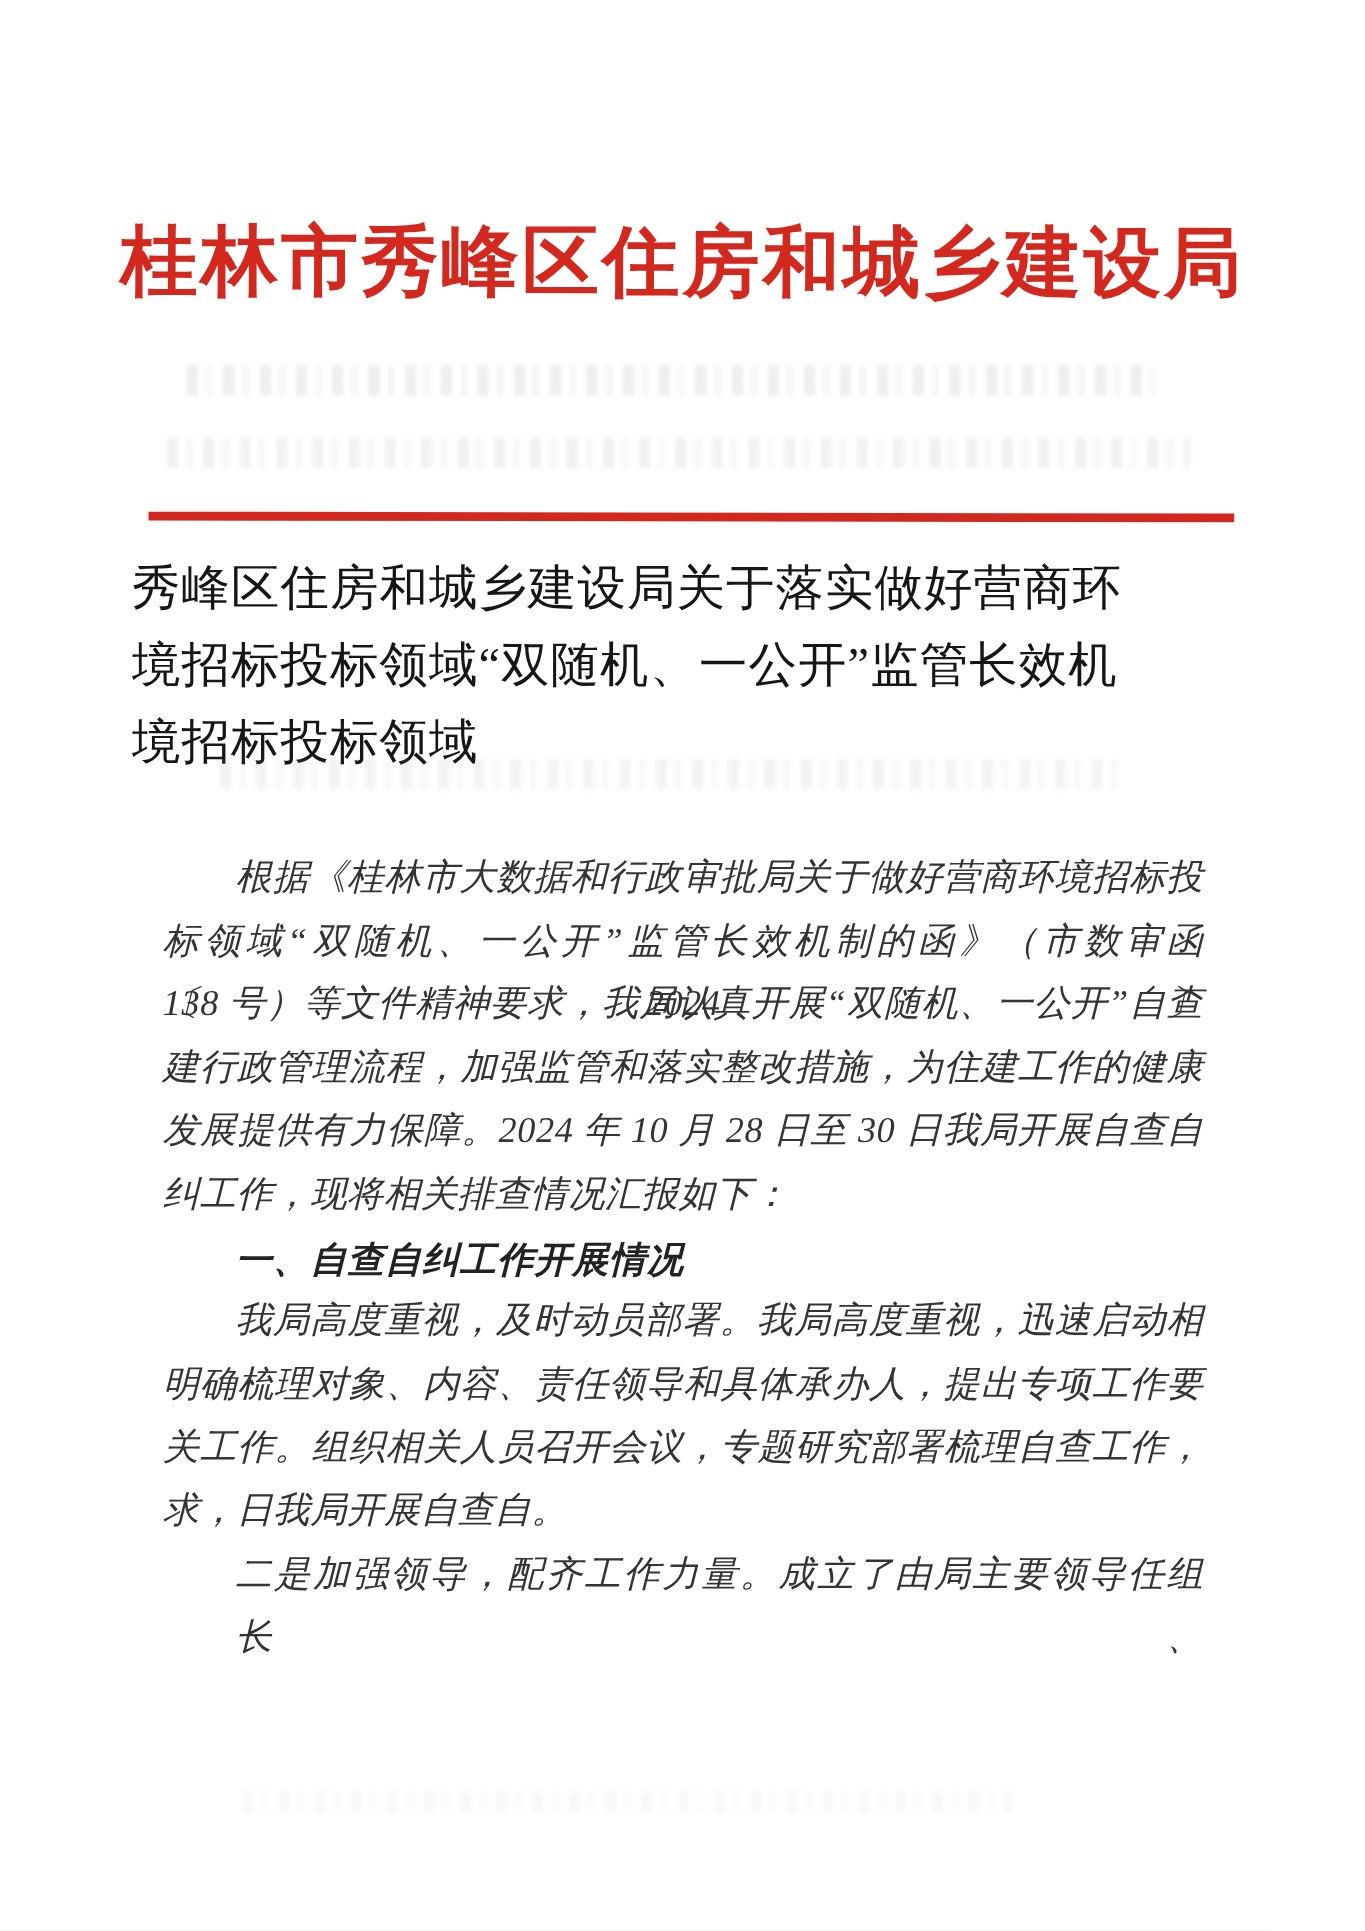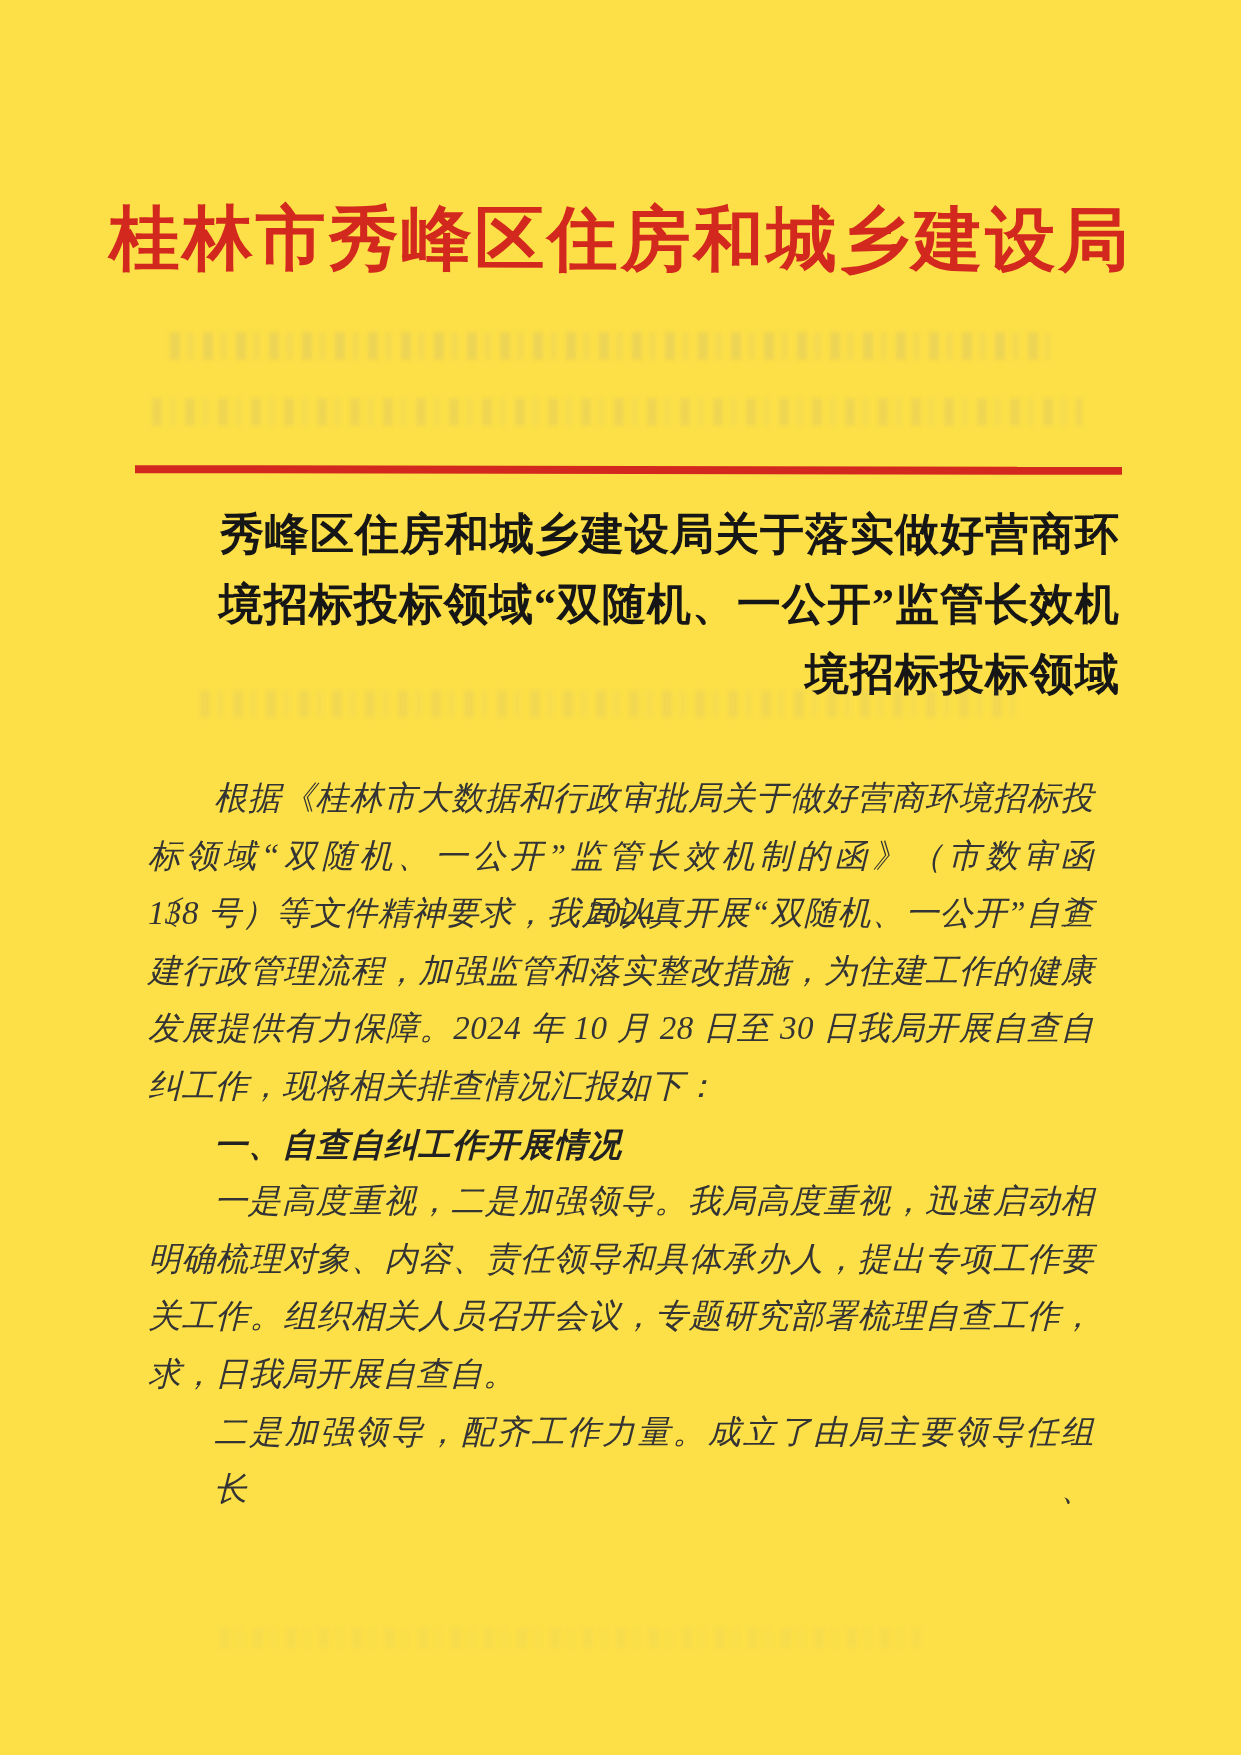"桂林市秀峰区住房和城乡建设局" div.page { background: #fde047 -> #ffffff }
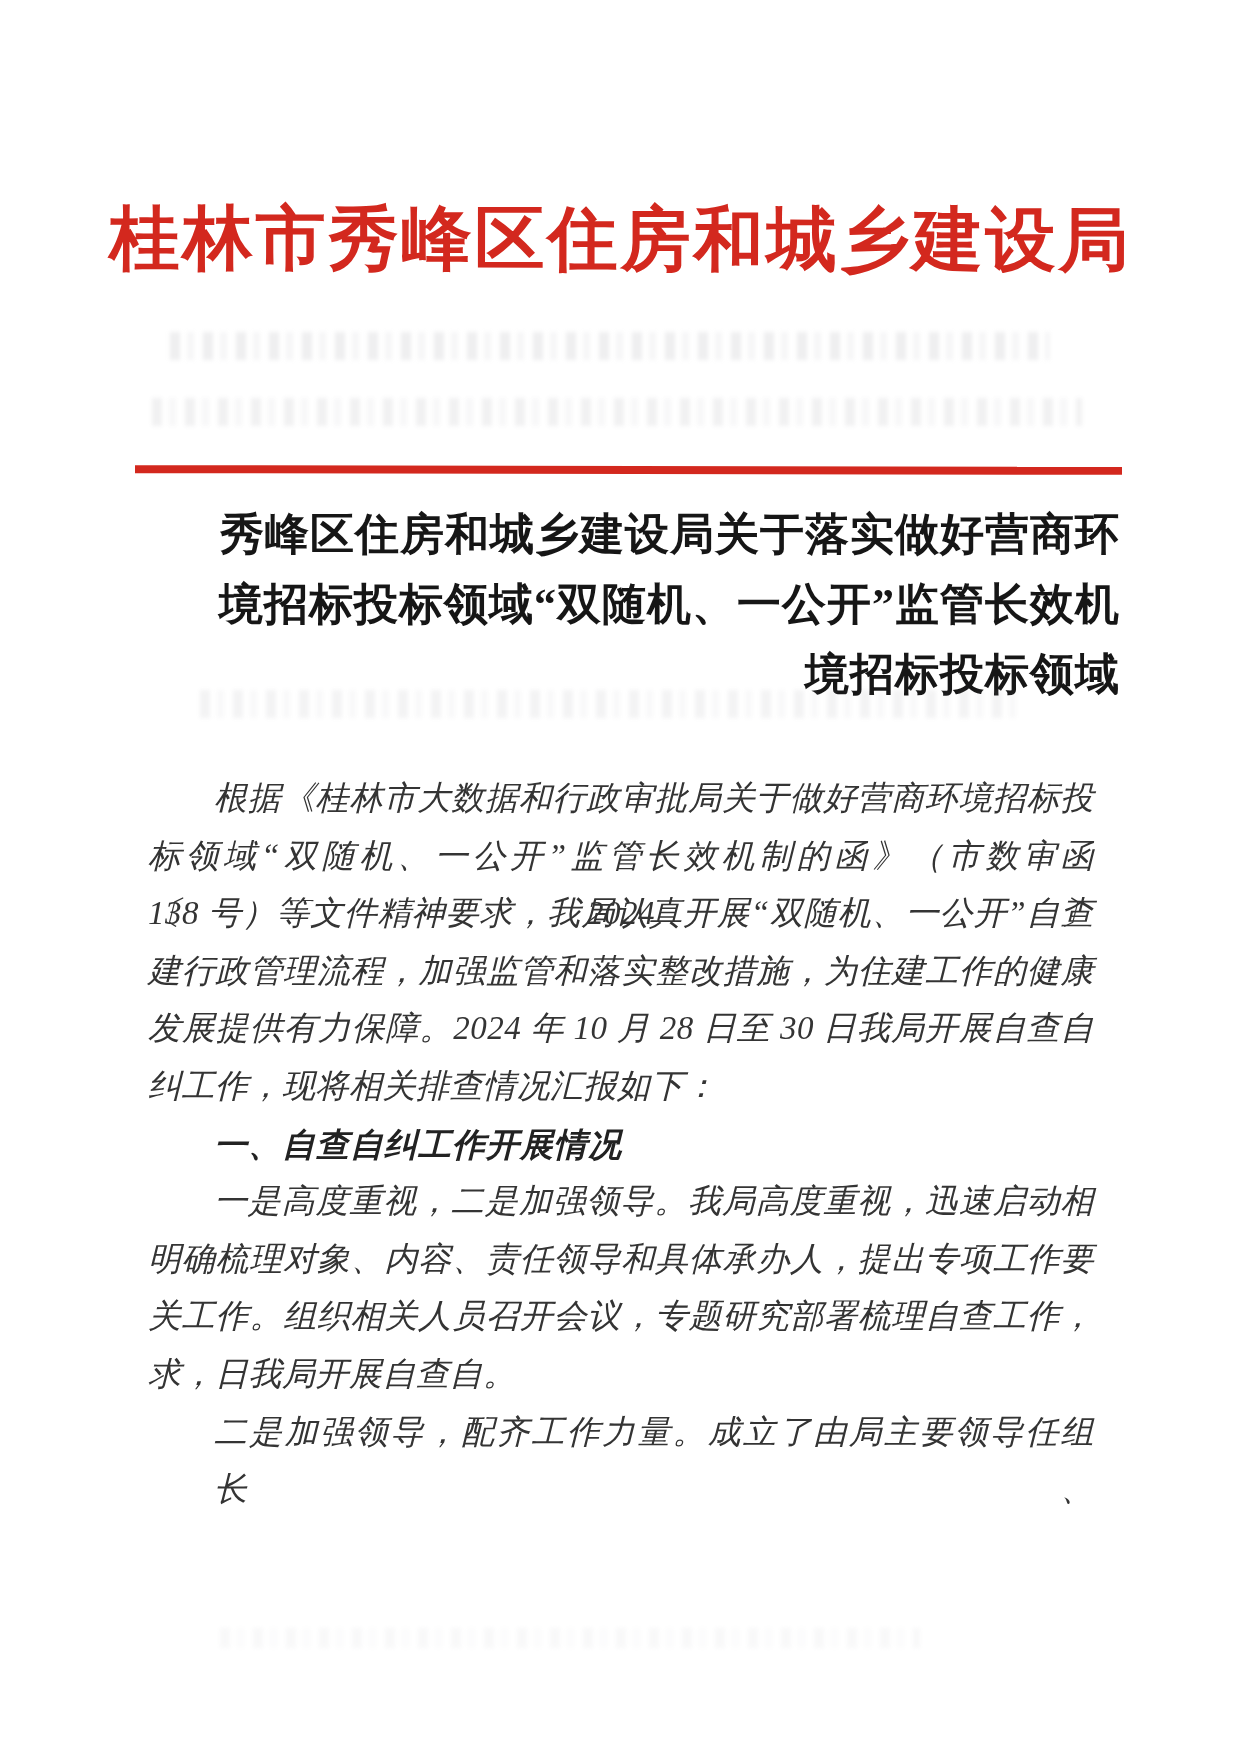"秀峰区住房和城乡建设局关于落实做好营商环" .doc-title { font-weight: bold -> normal; text-align: right -> left }
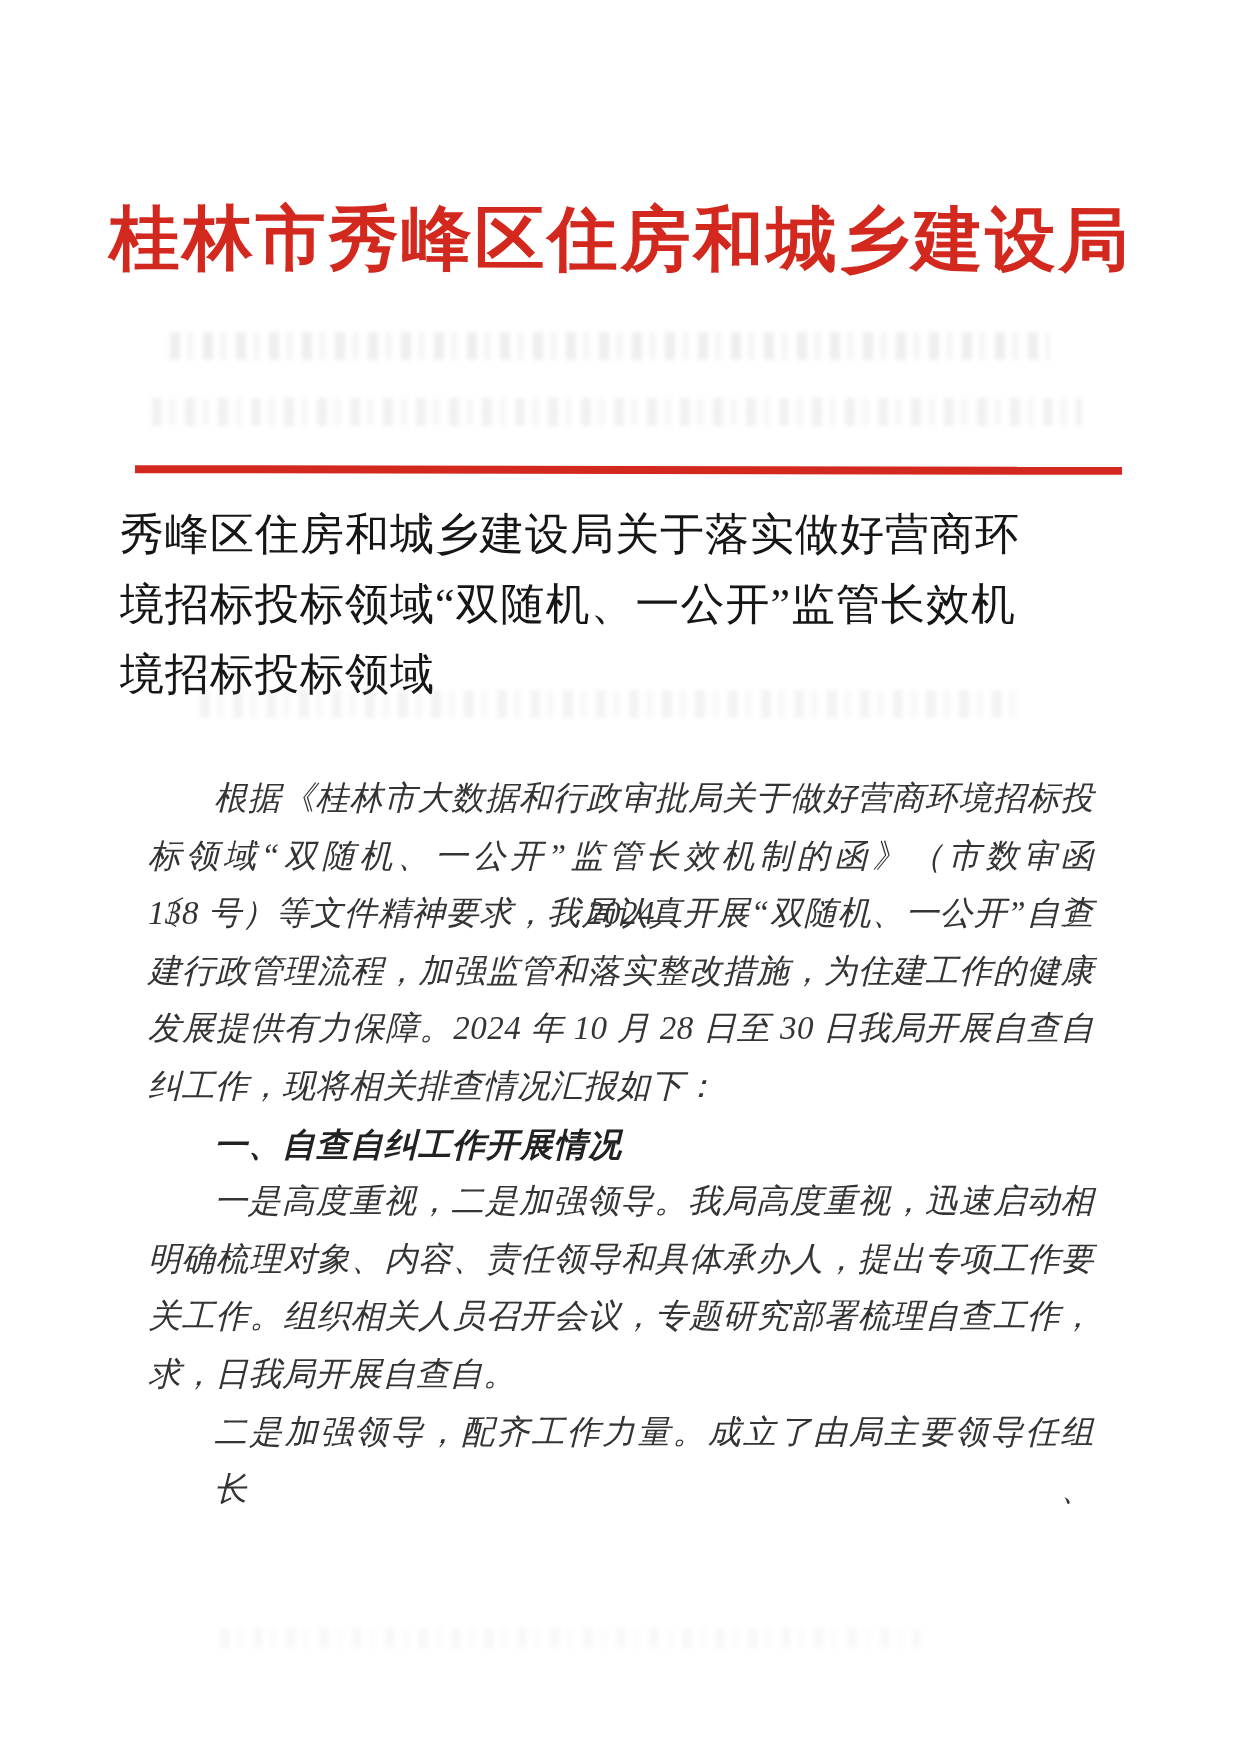"一是高度重视，二是加强领导。我局高度重视，迅速启动相" div.line { text: 一是高度重视，二是加强领导 -> 我局高度重视，及时动员部署 }
